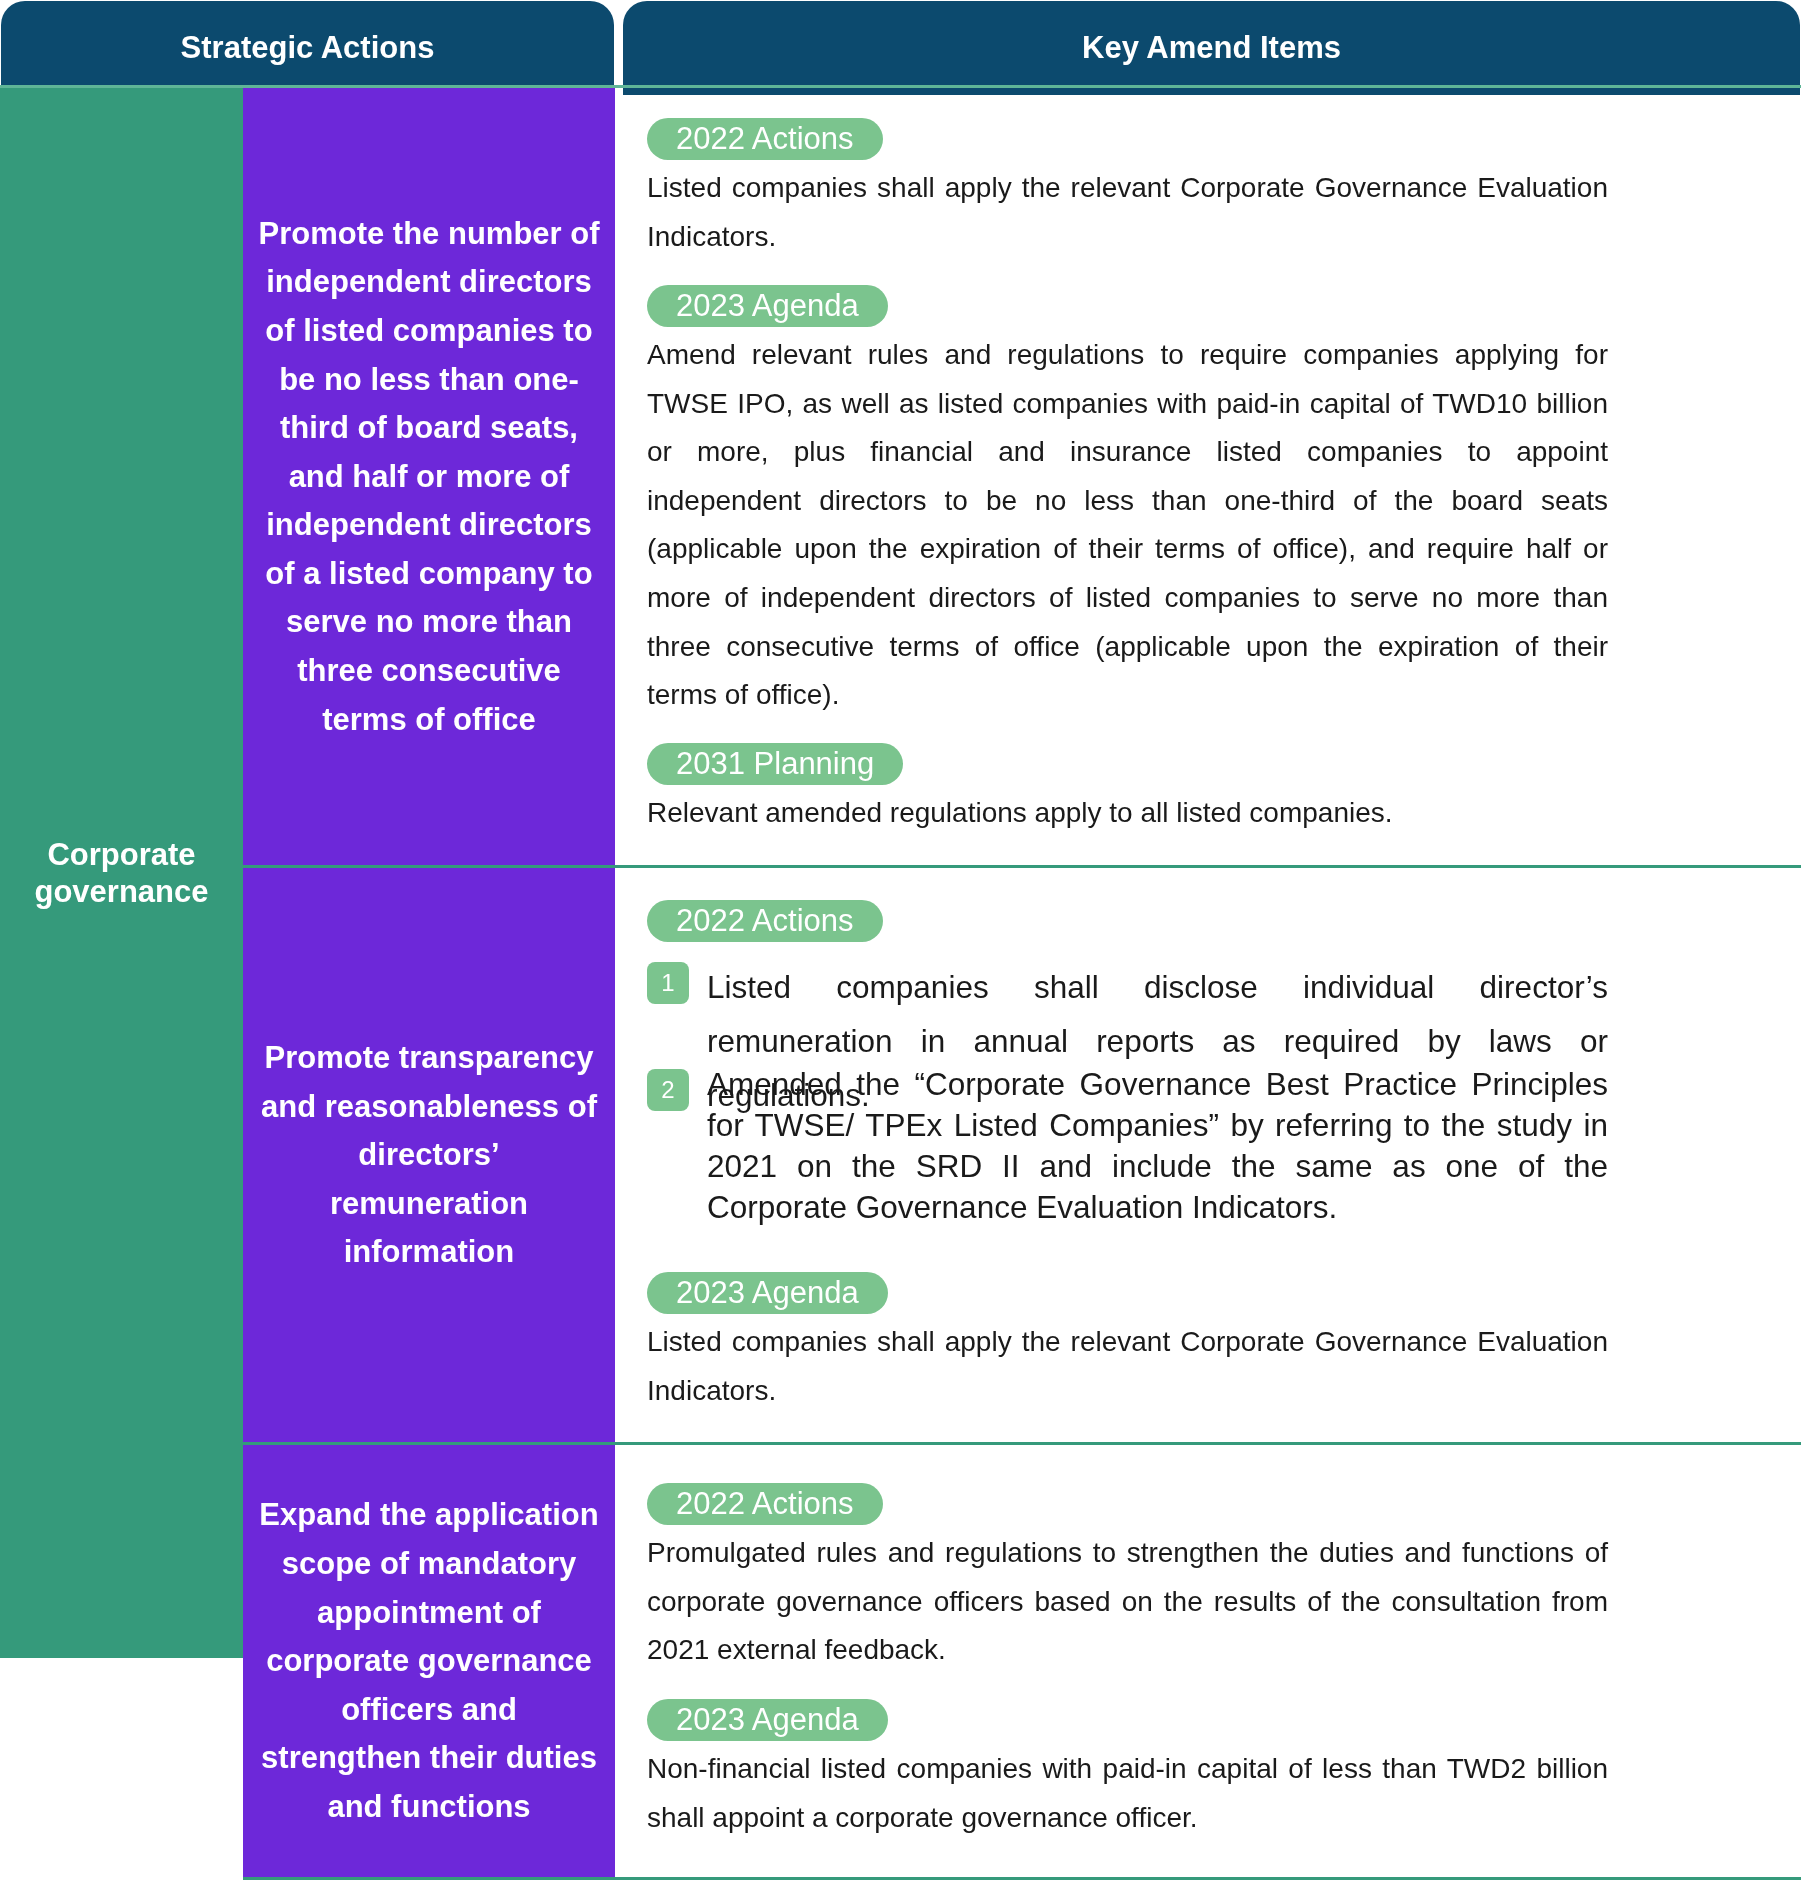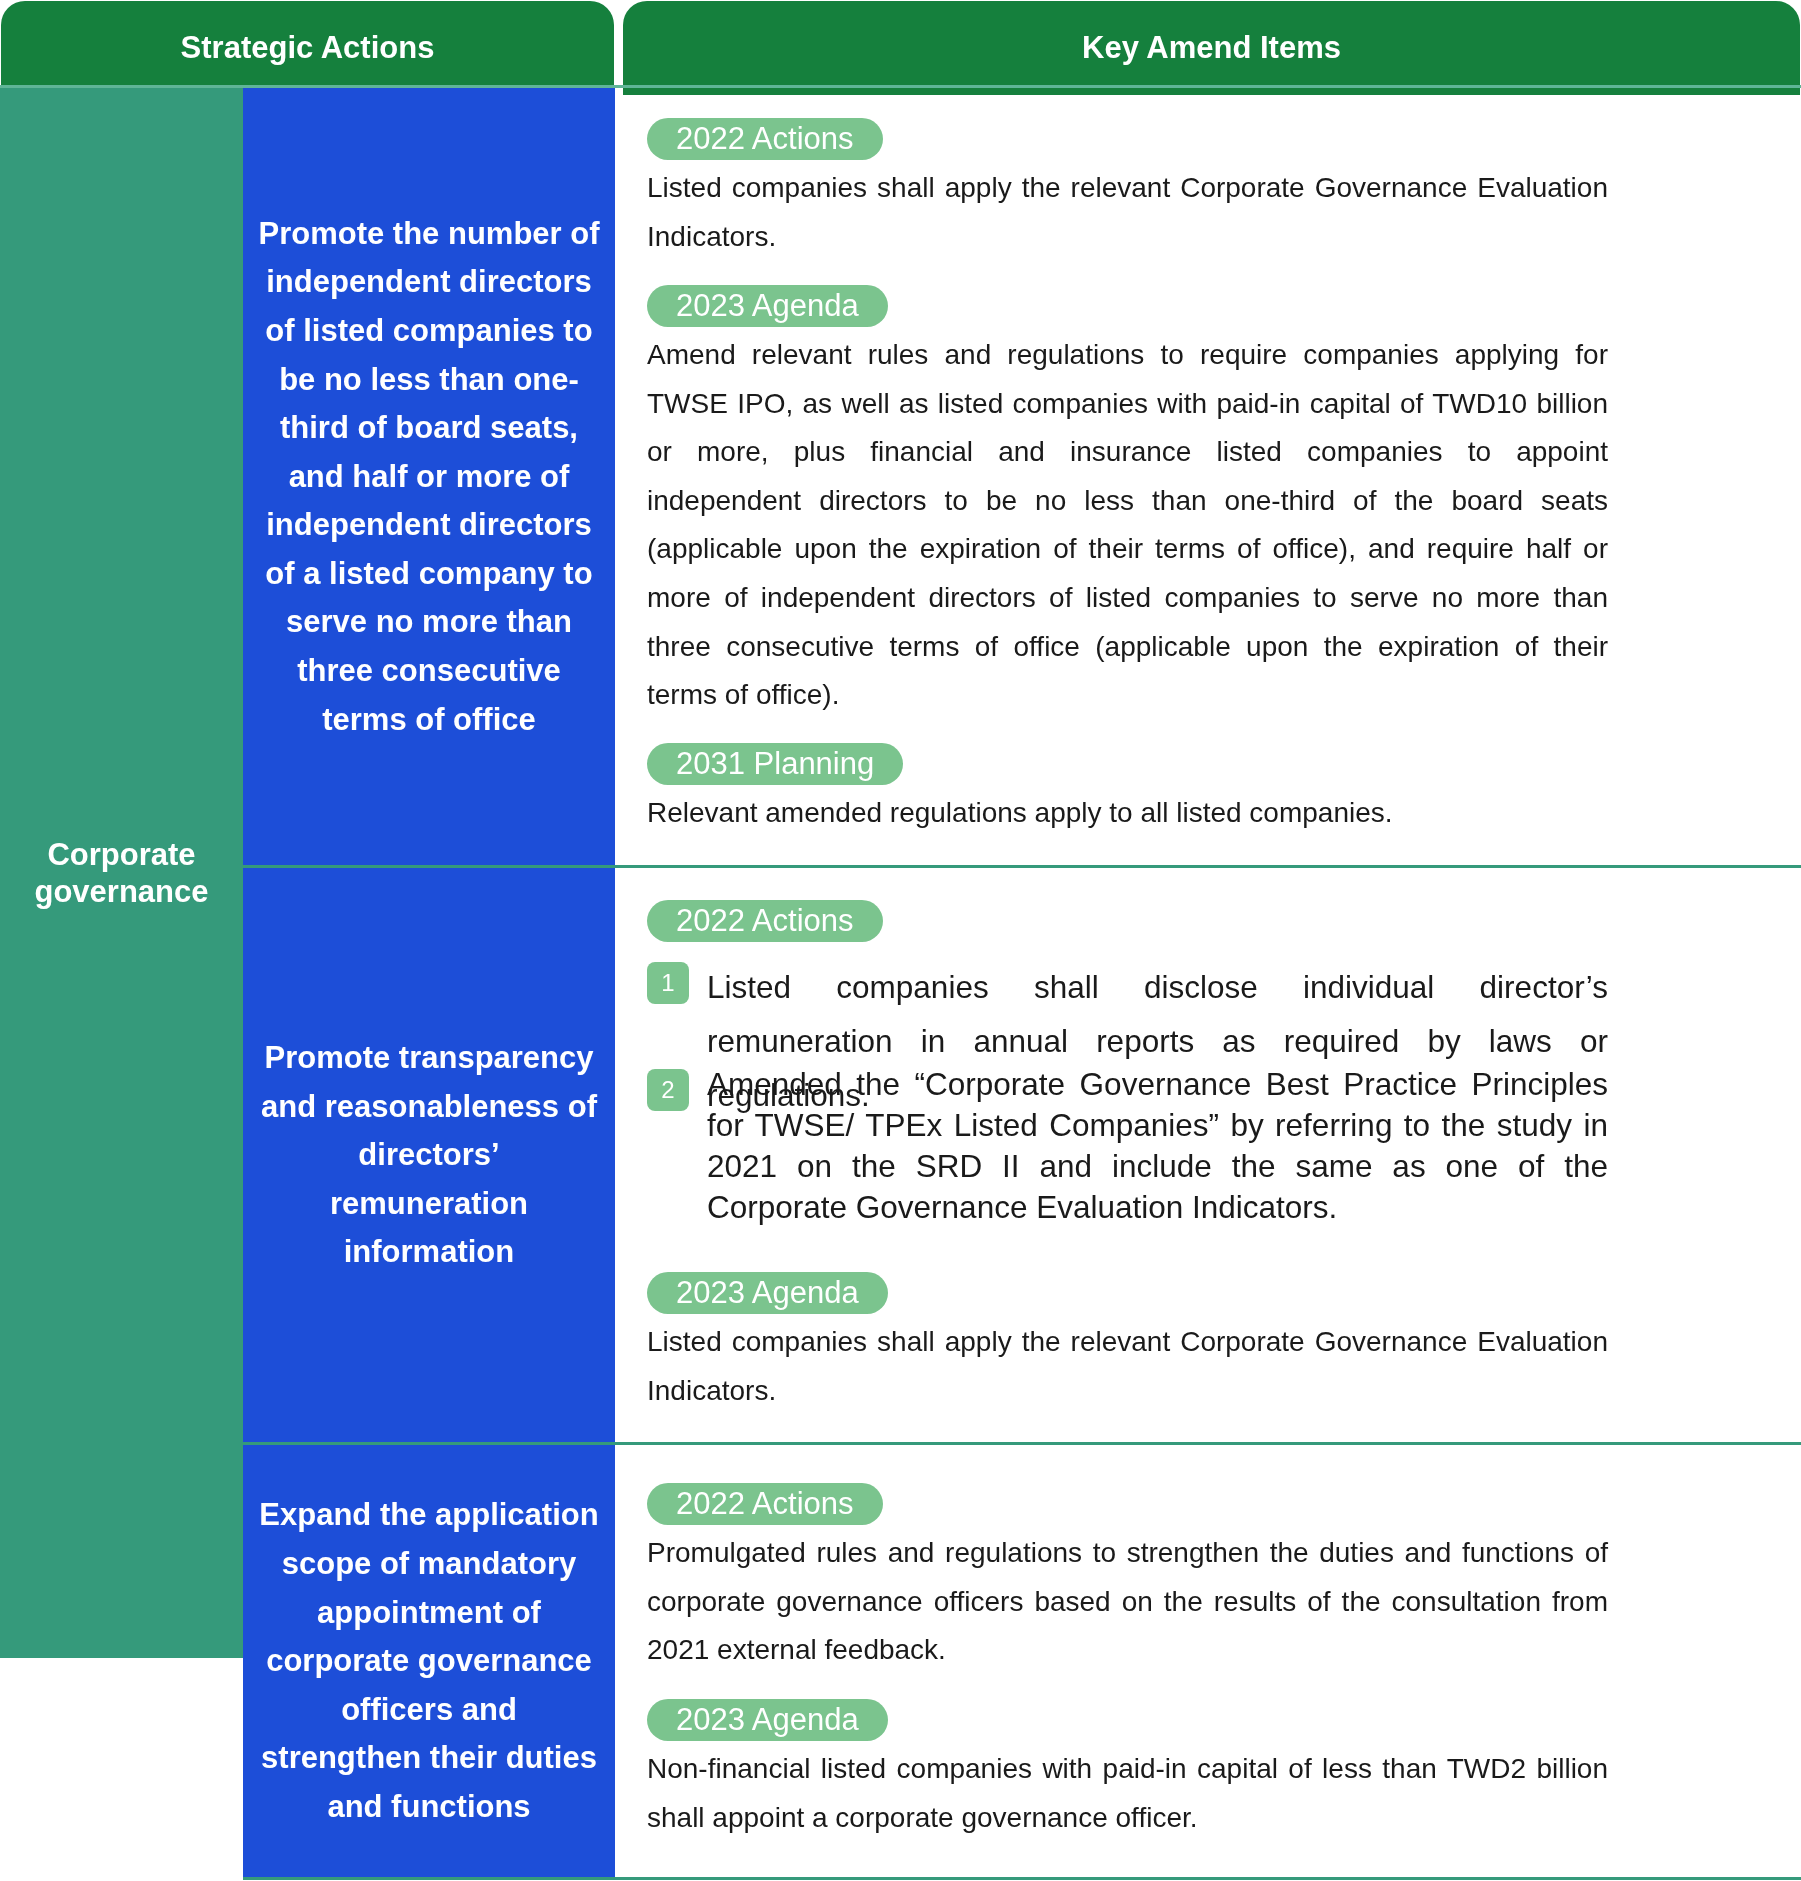"Strategic Actions" .hdr { background: #15803d -> #0c4a6e }
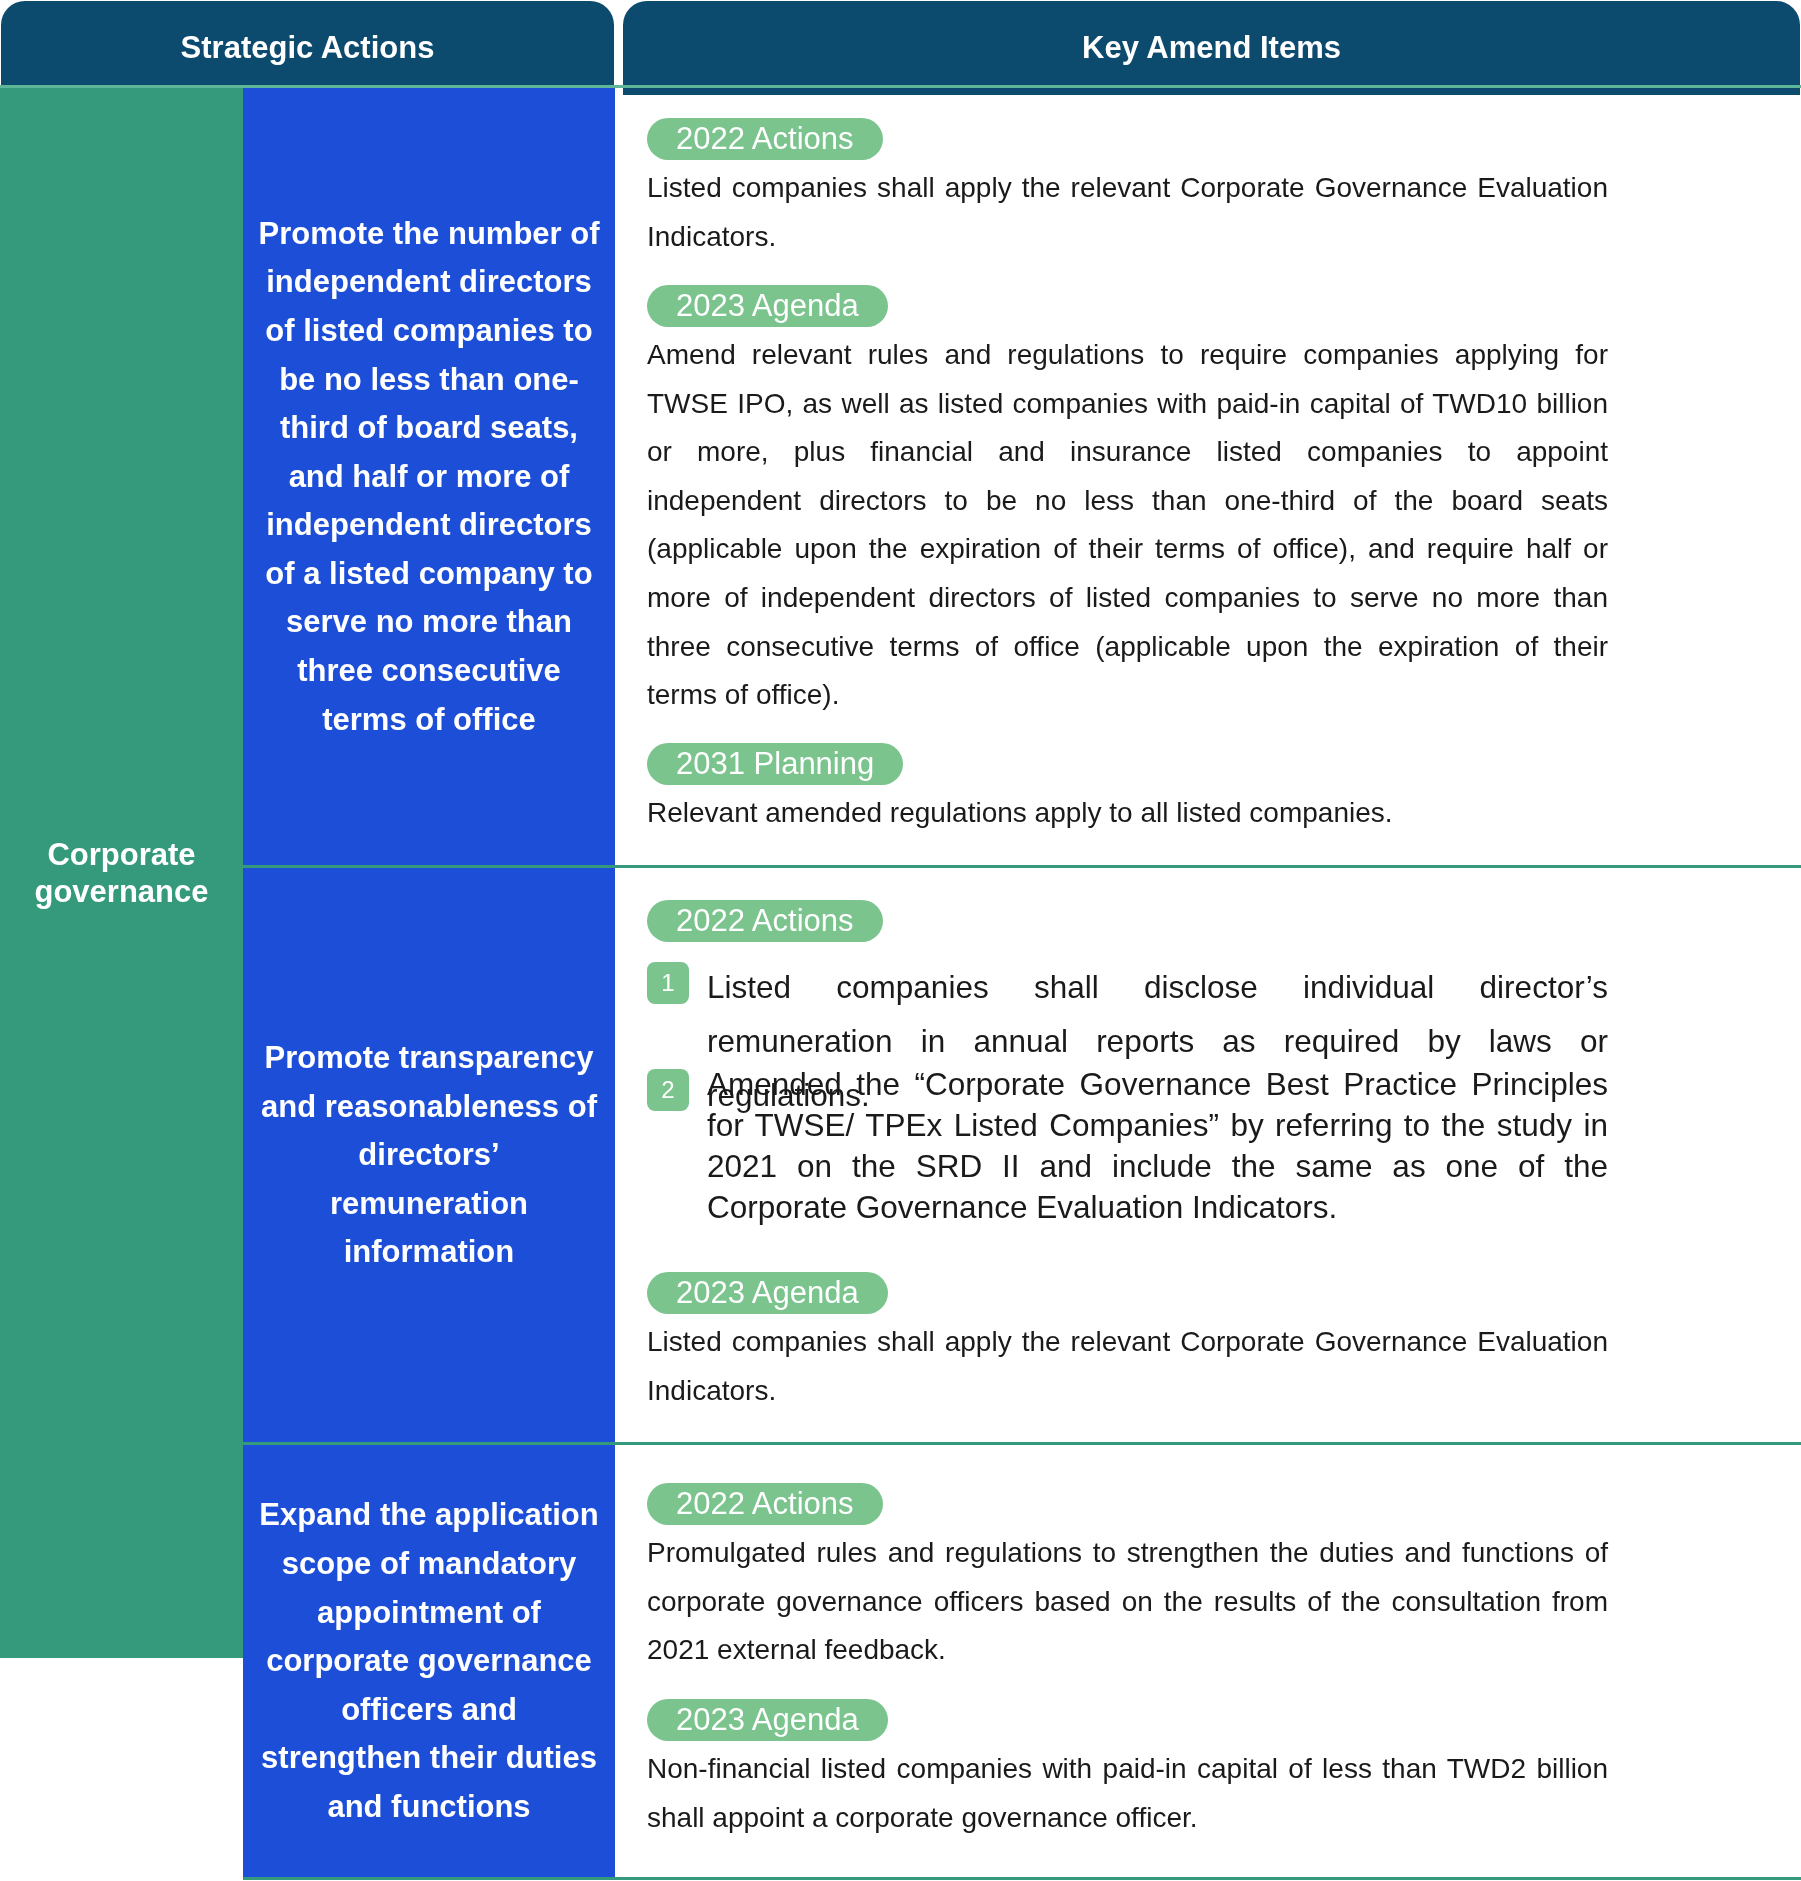"Promote the number of independent" .row-strategy { background: #1d4ed8 -> #6d28d9 }
